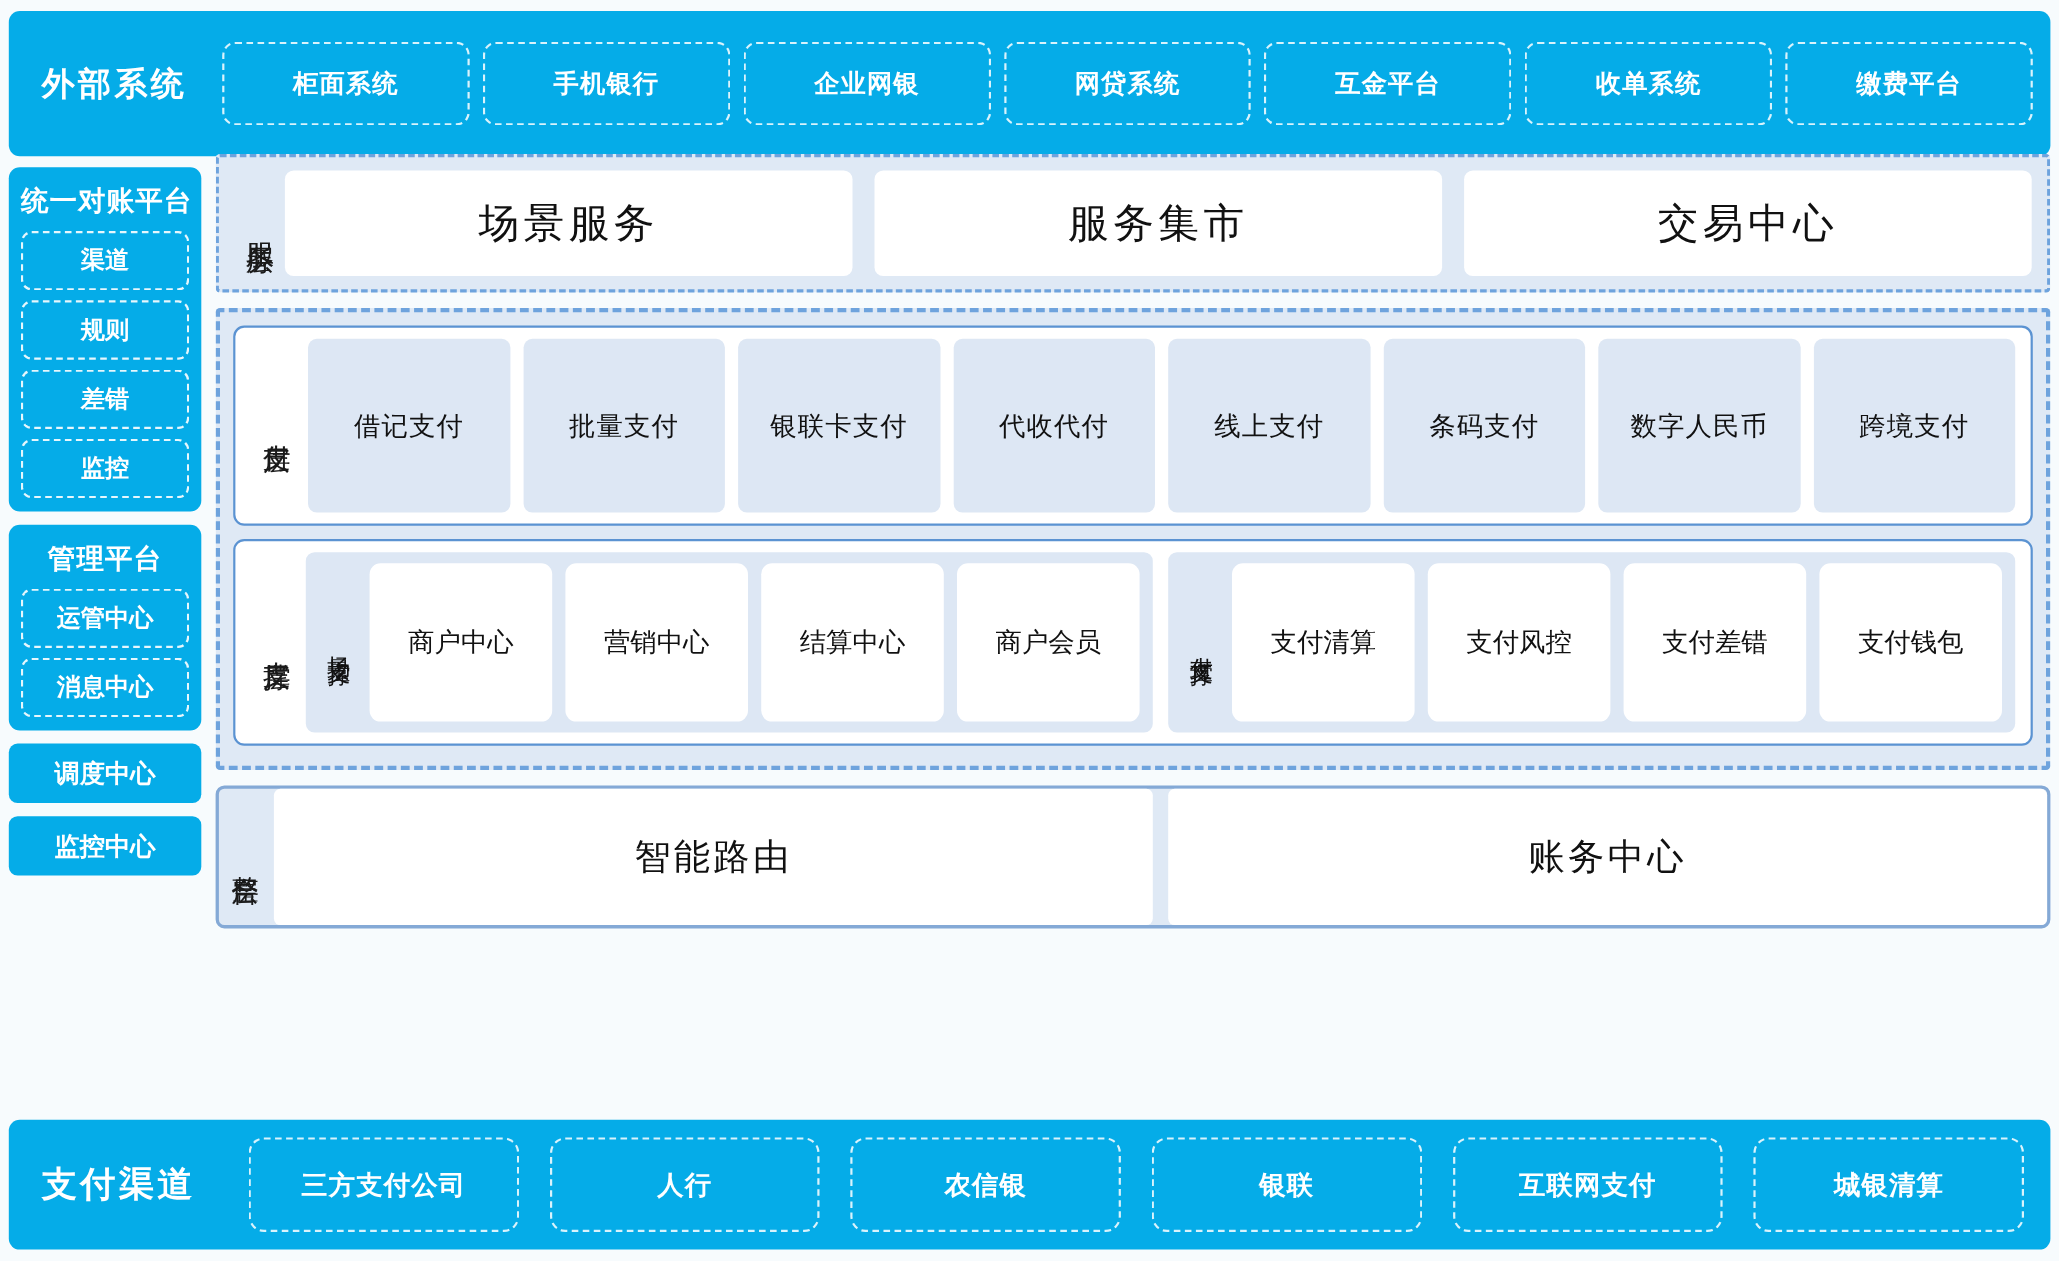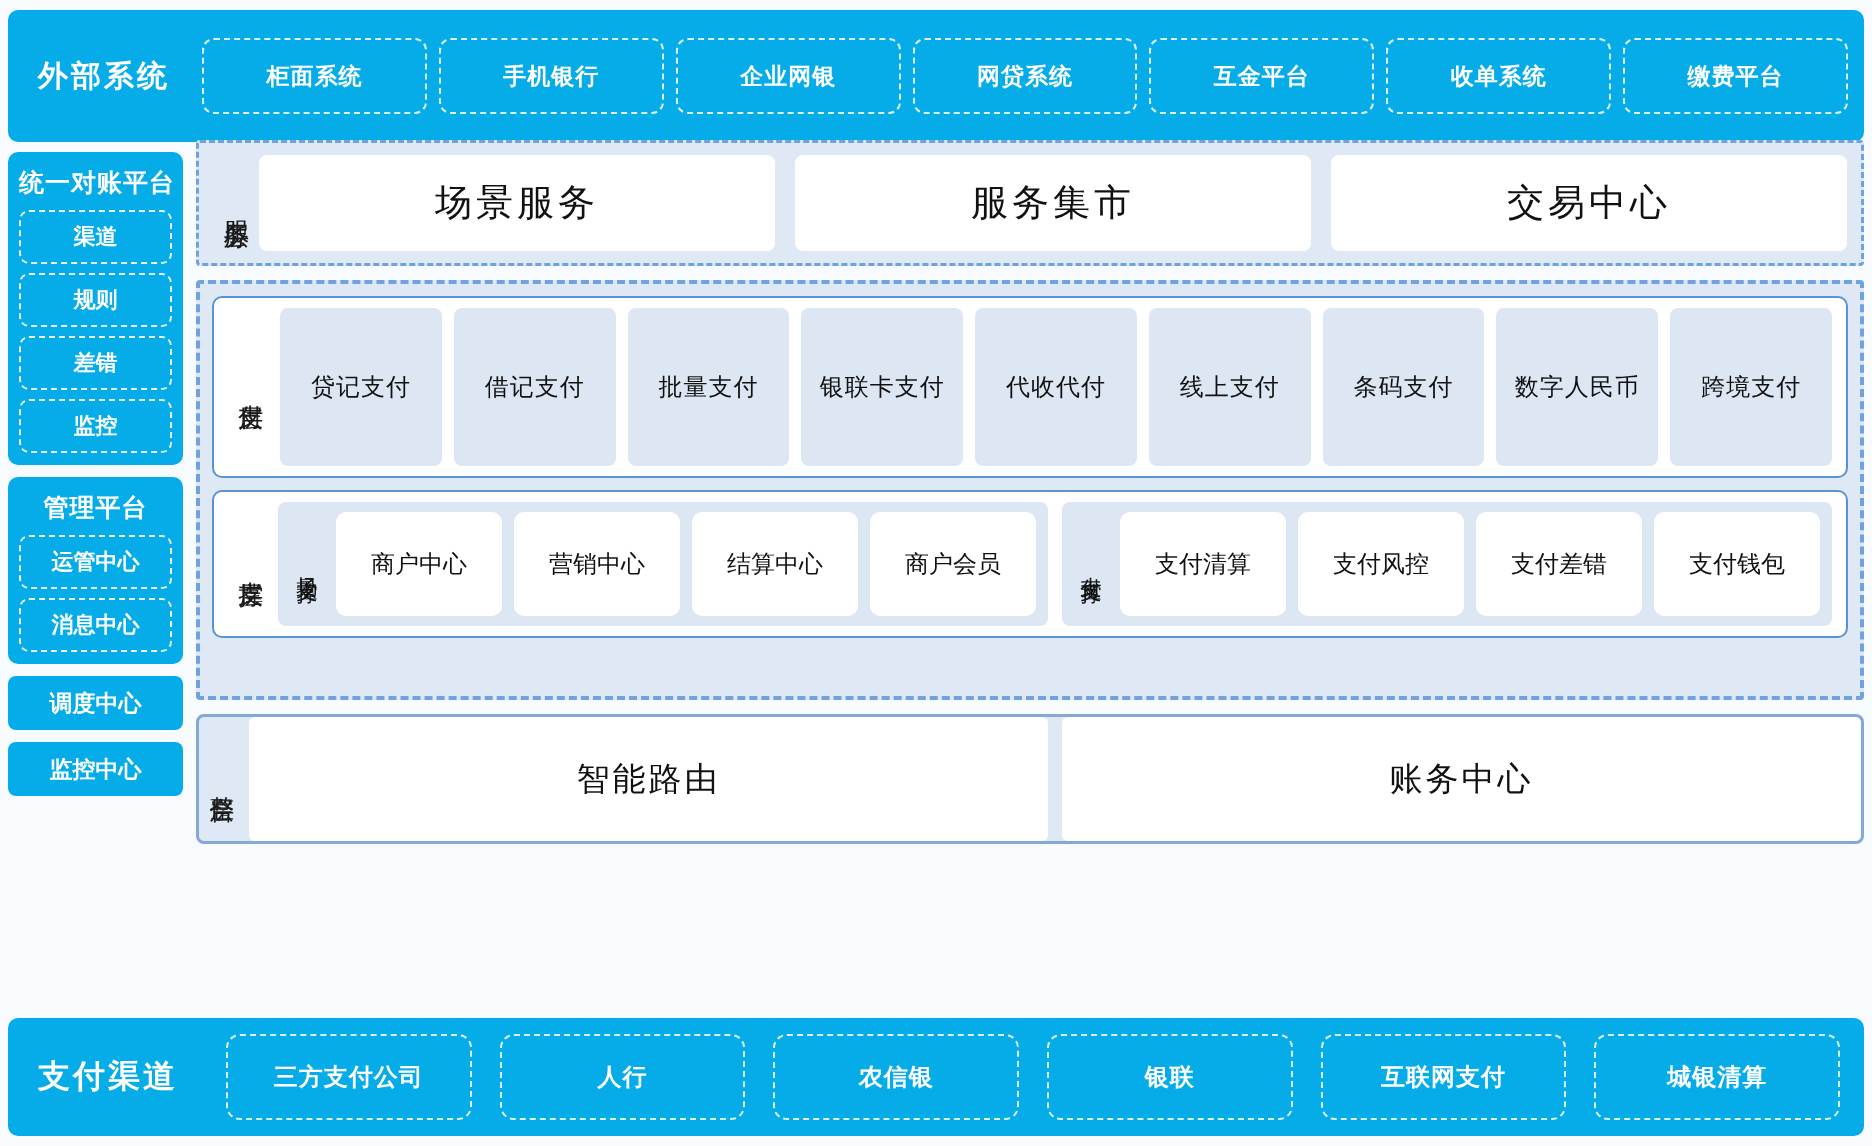"贷记支付" div.pay-box { html: <div>贷记支付</div> -> none }
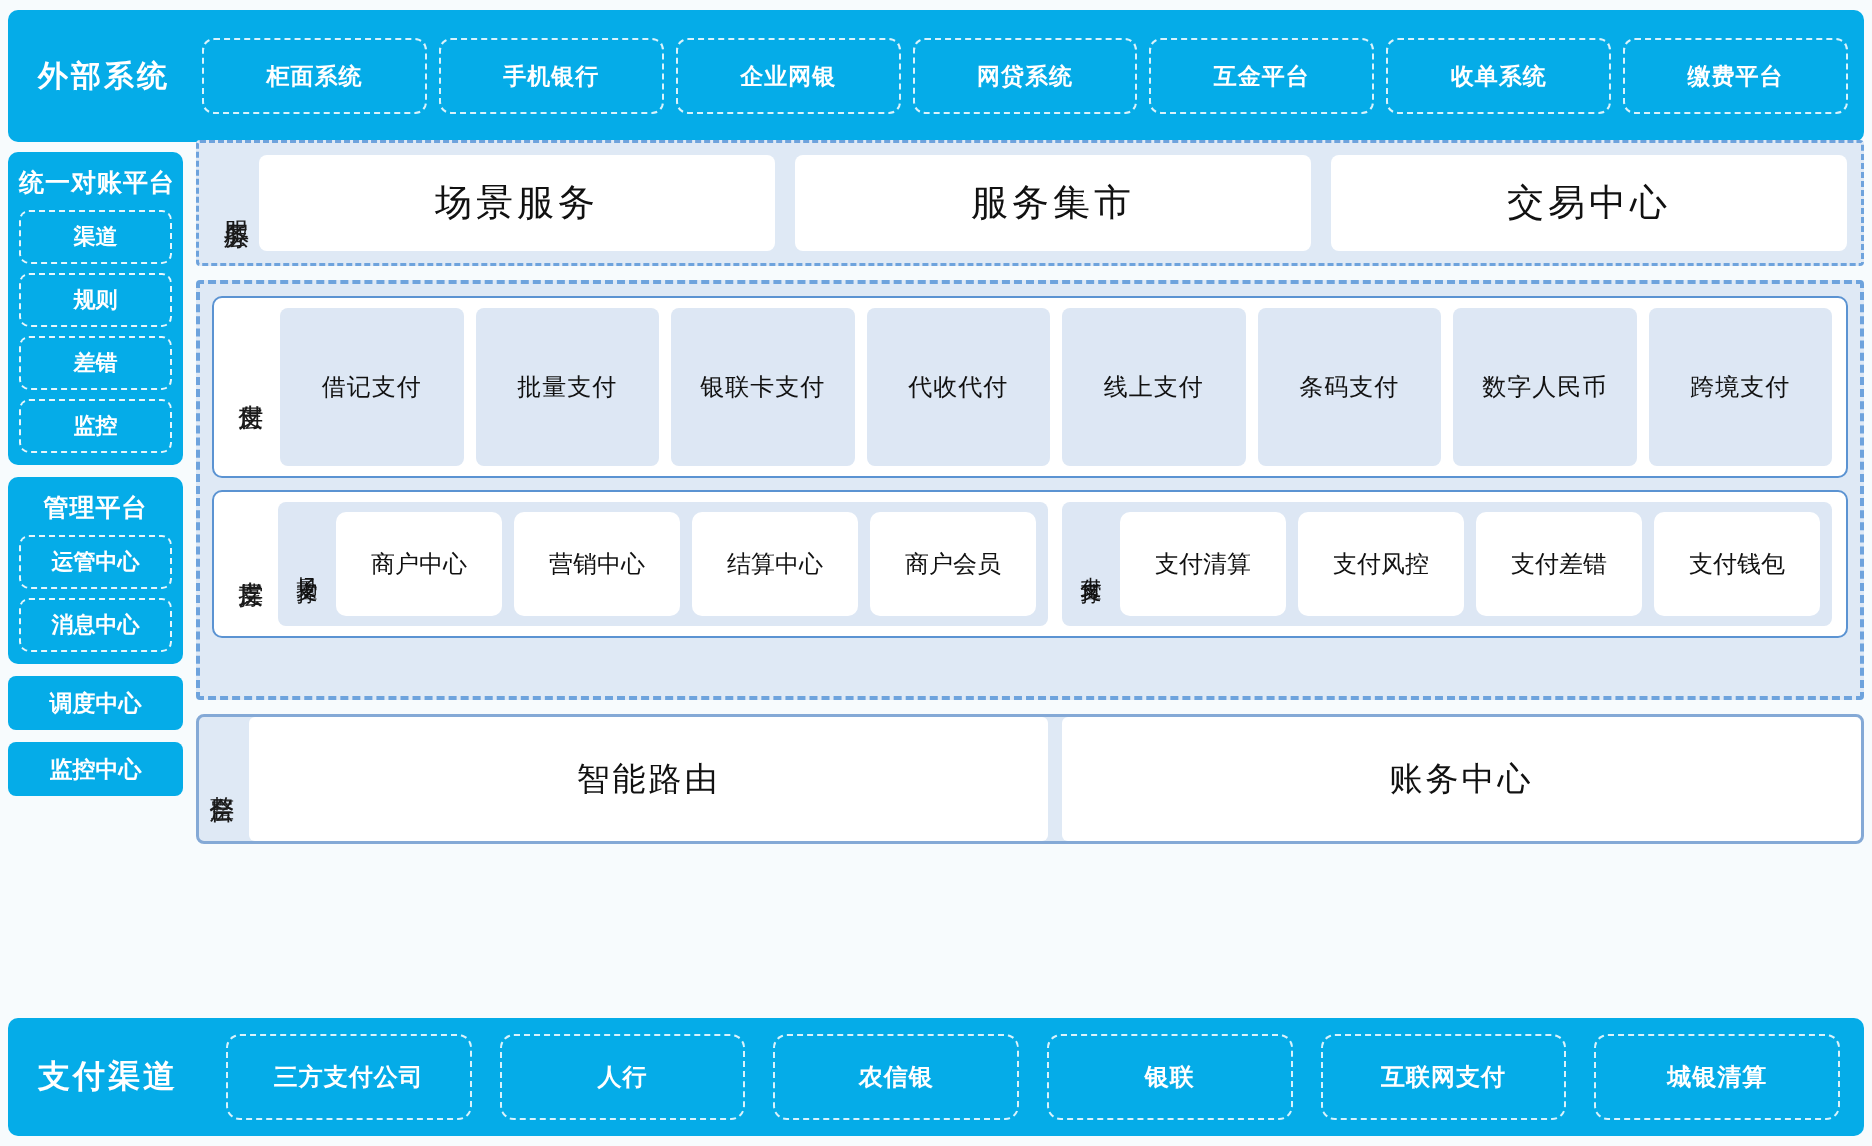"商户中心" #support-layer { height: 148px -> 188px }
